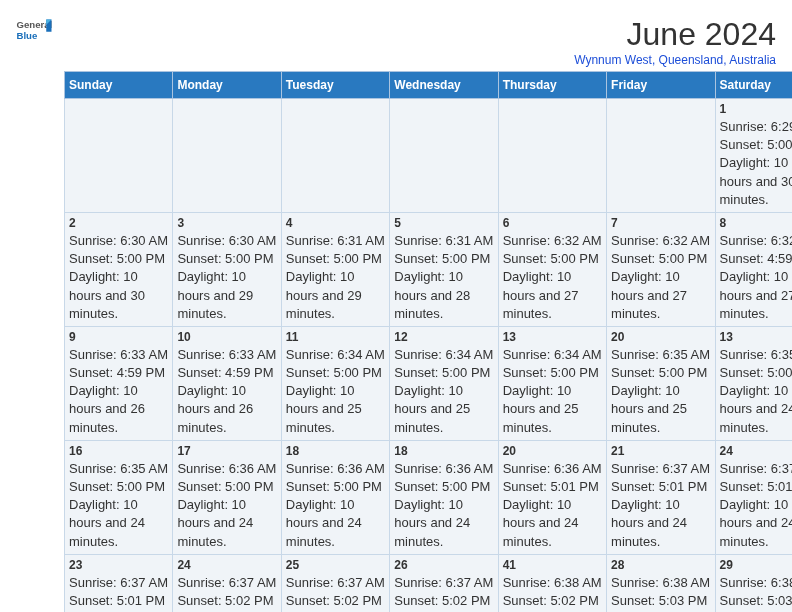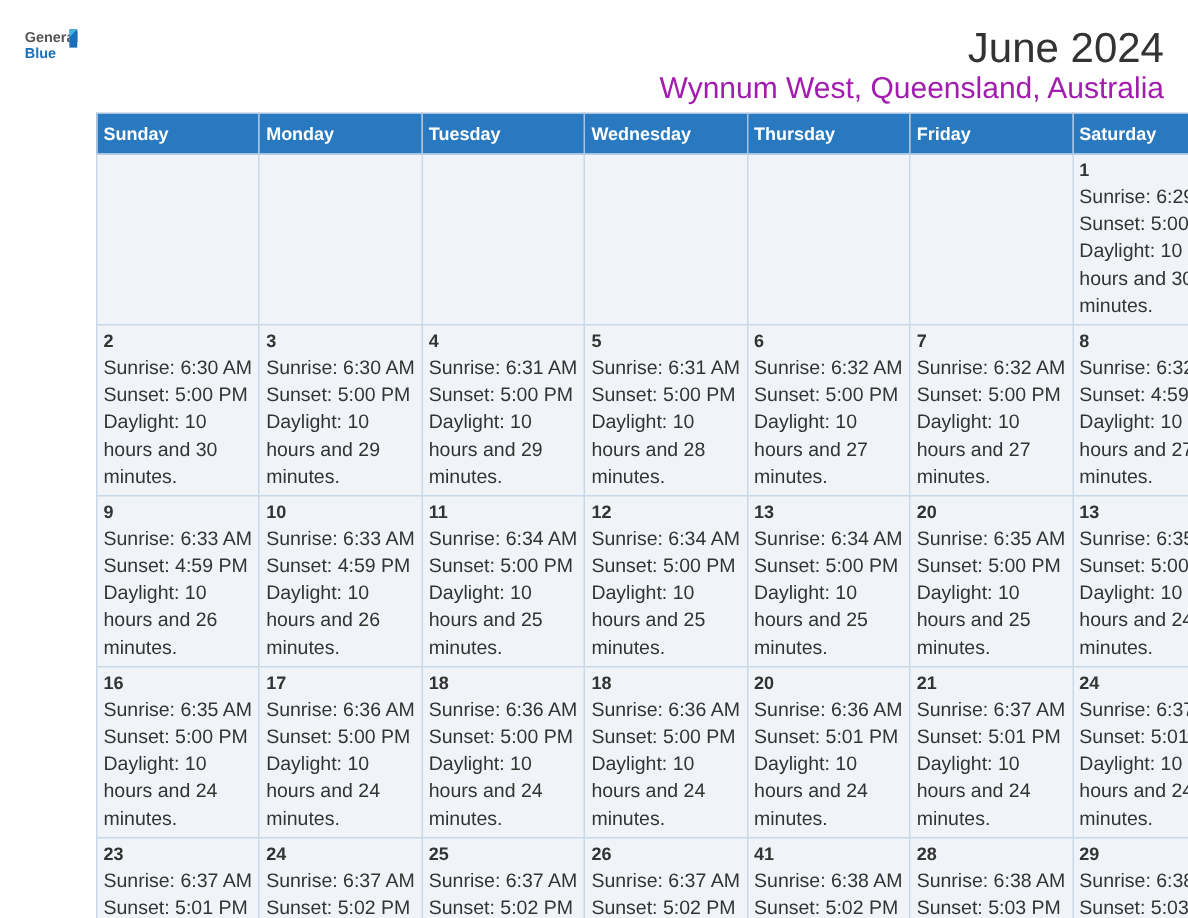"June 2024" .month-title { font-size: 28px -> 32px }
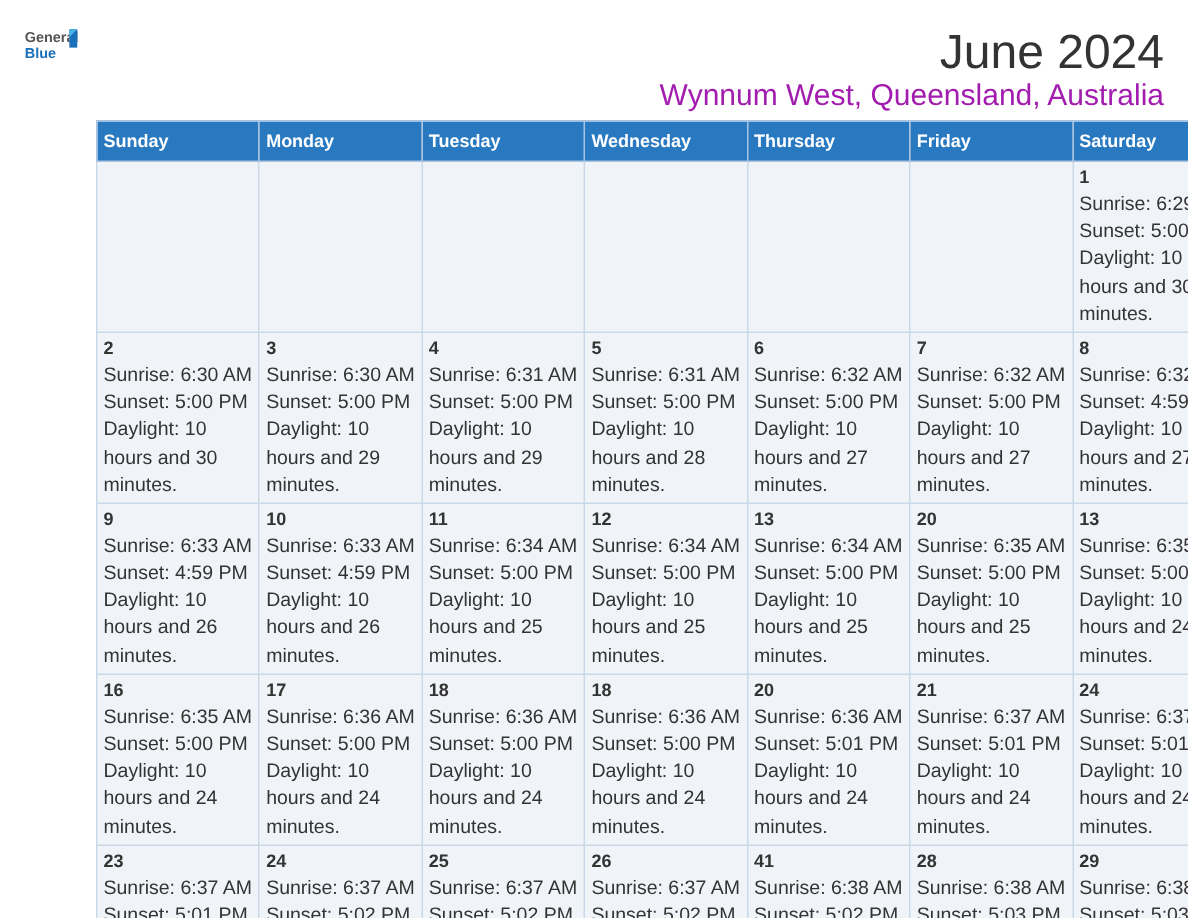"Wynnum West, Queensland, Australia" .location-title { color: #a21caf -> #1d4ed8; font-size: 20px -> 12px }
